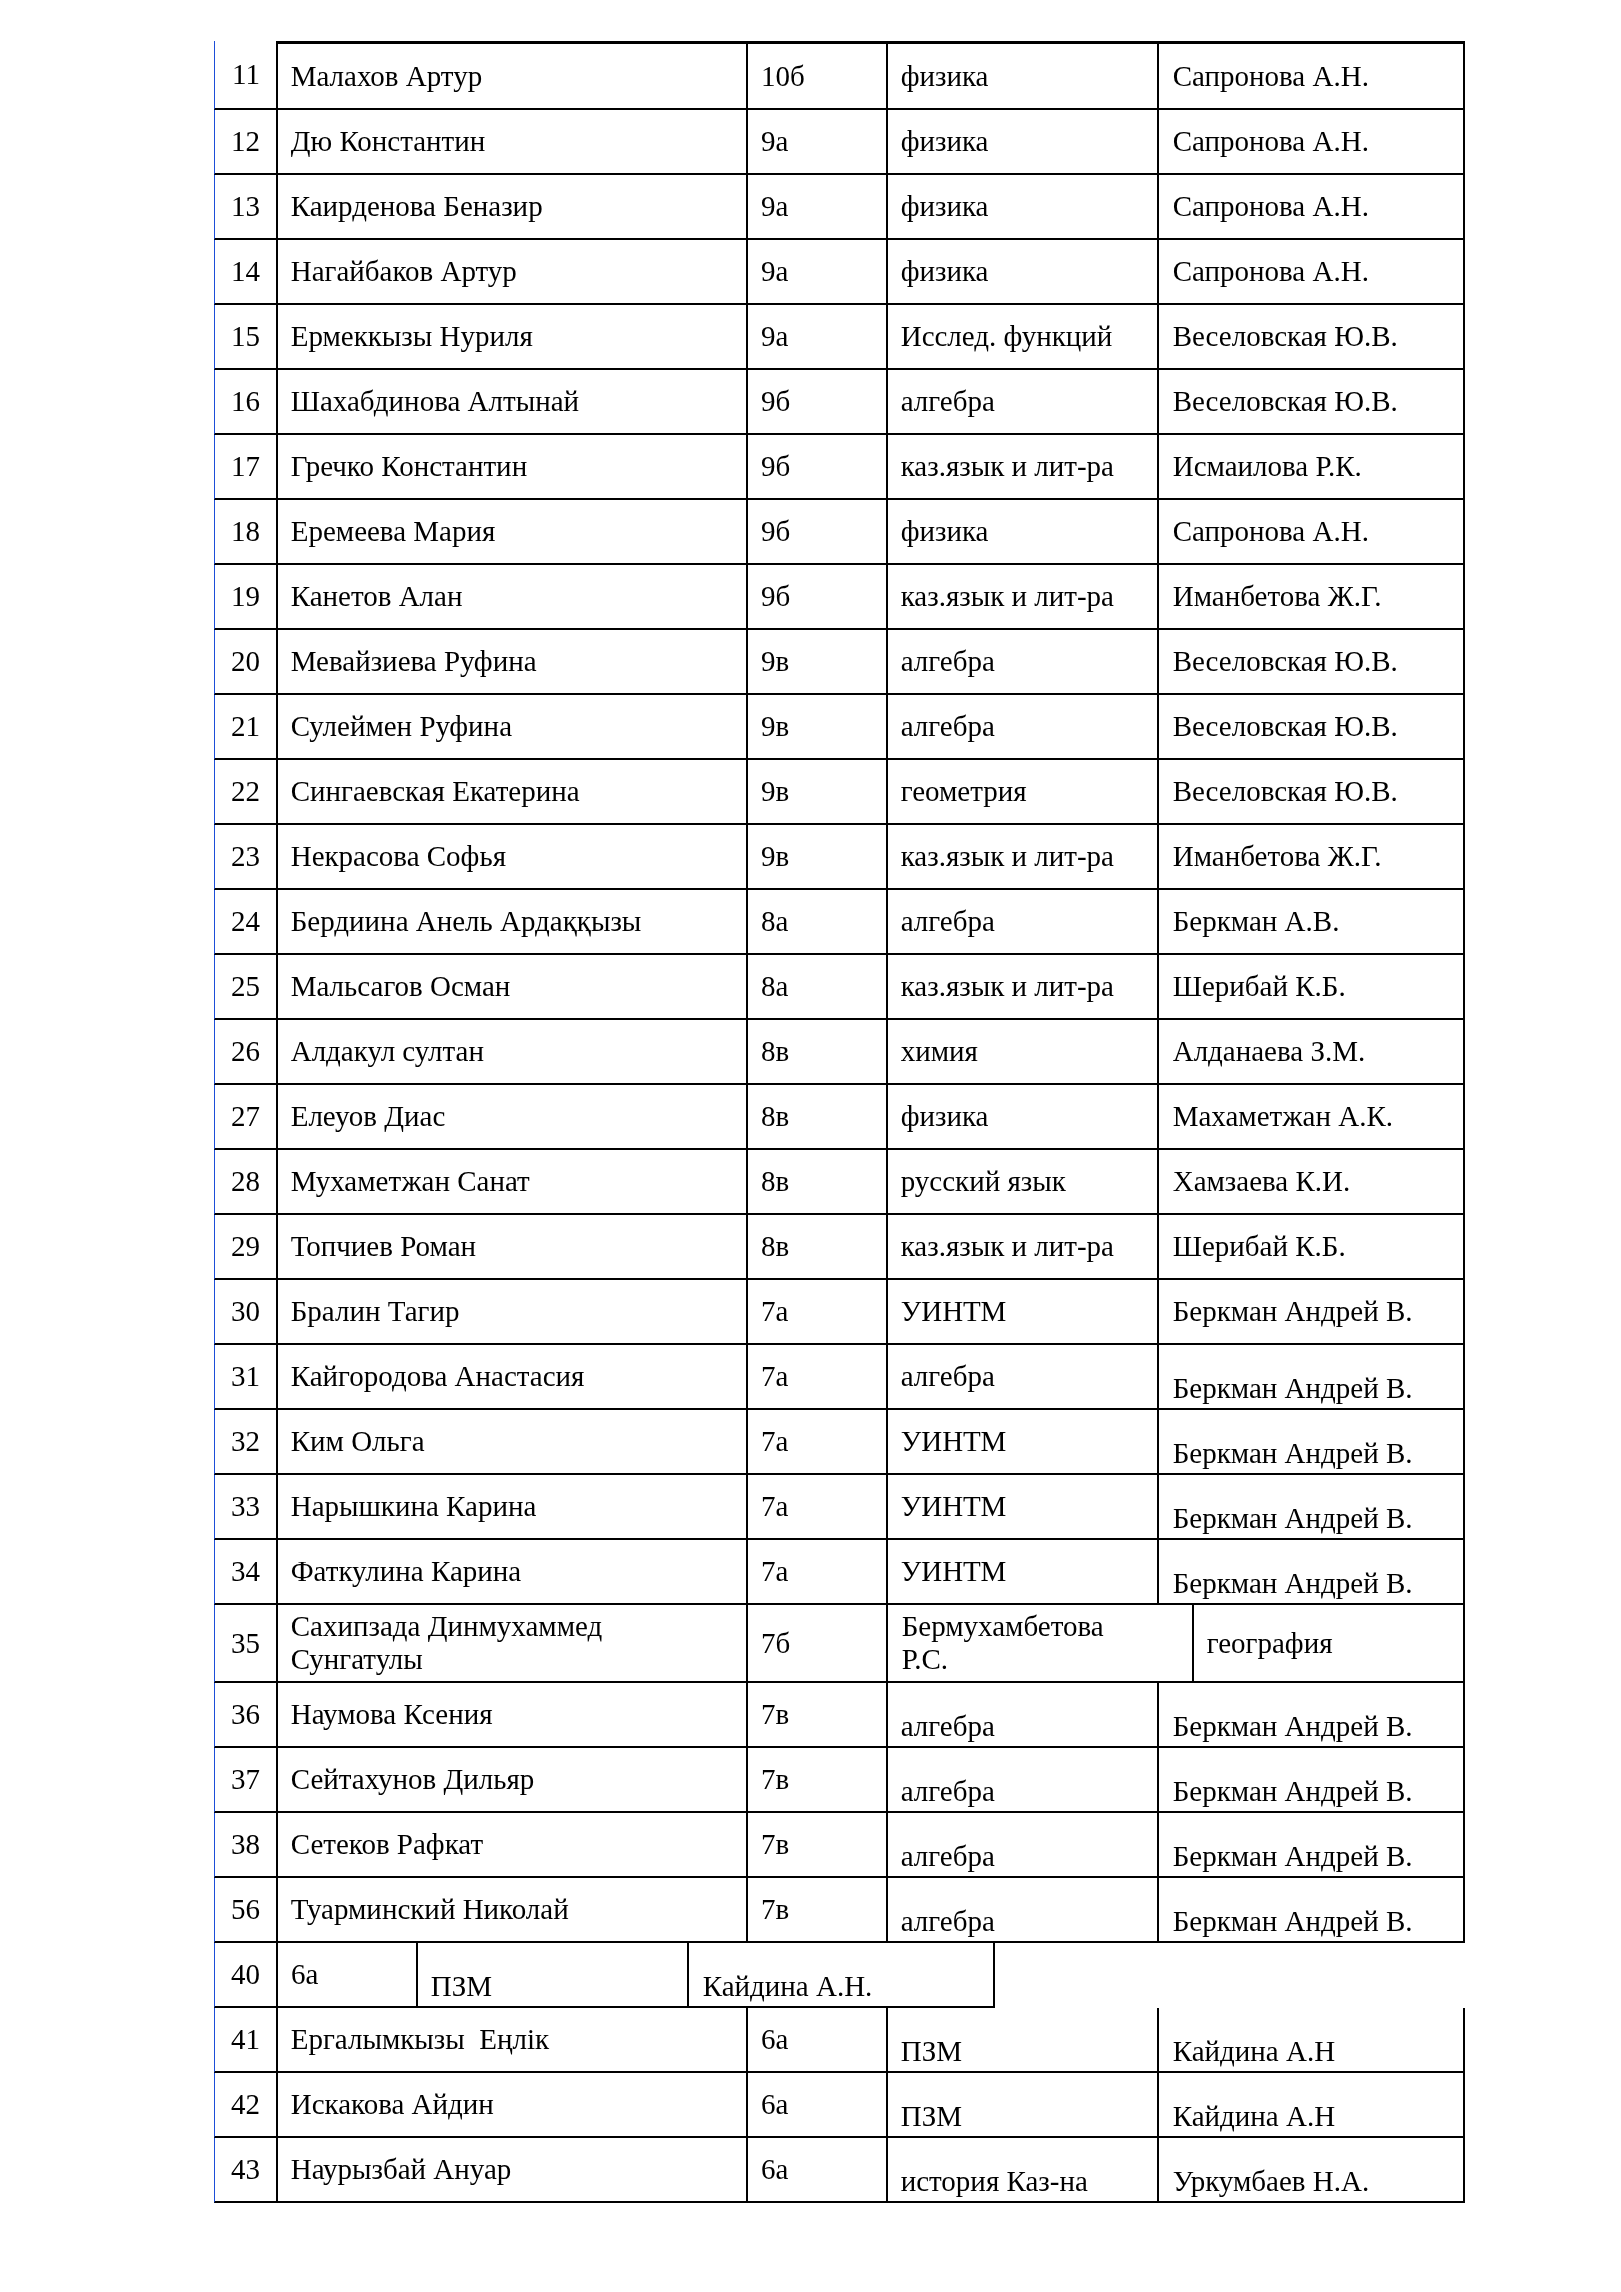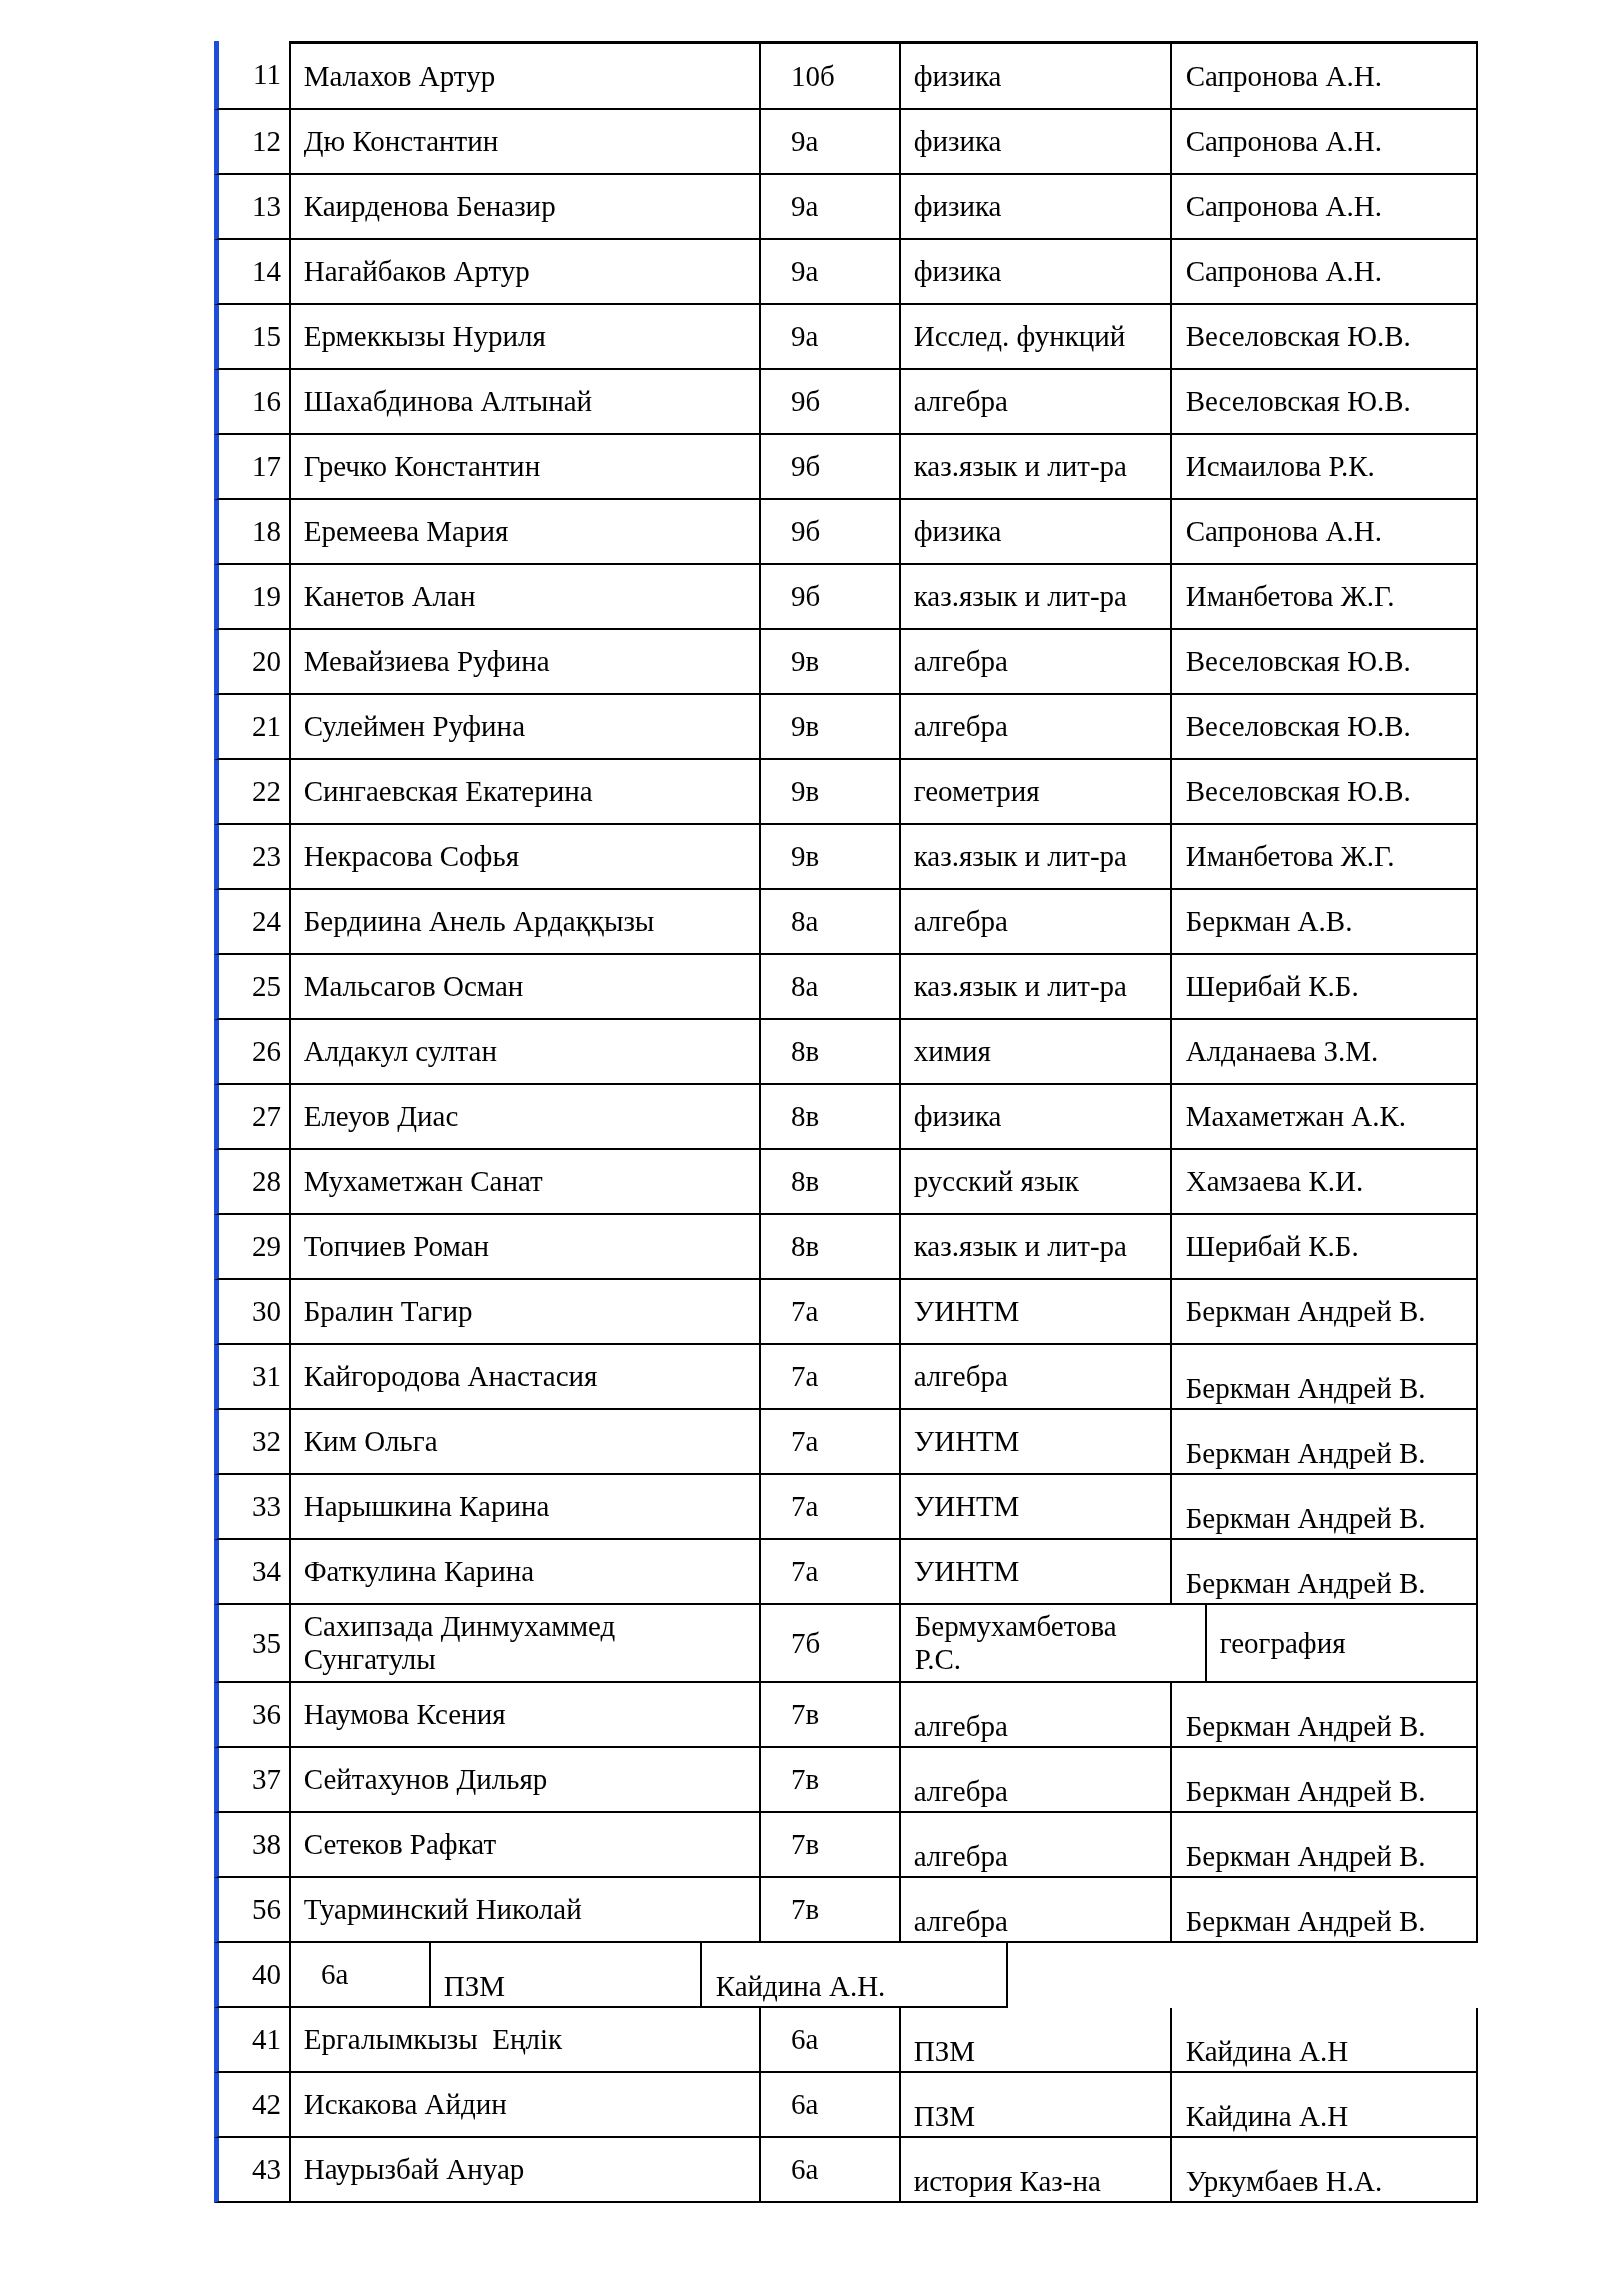"11" .c-num { border-left: 5px solid #1d4ed8 -> 1px solid #1d4ed8; padding-right: 8px -> 16px; width: 77px -> 64px }
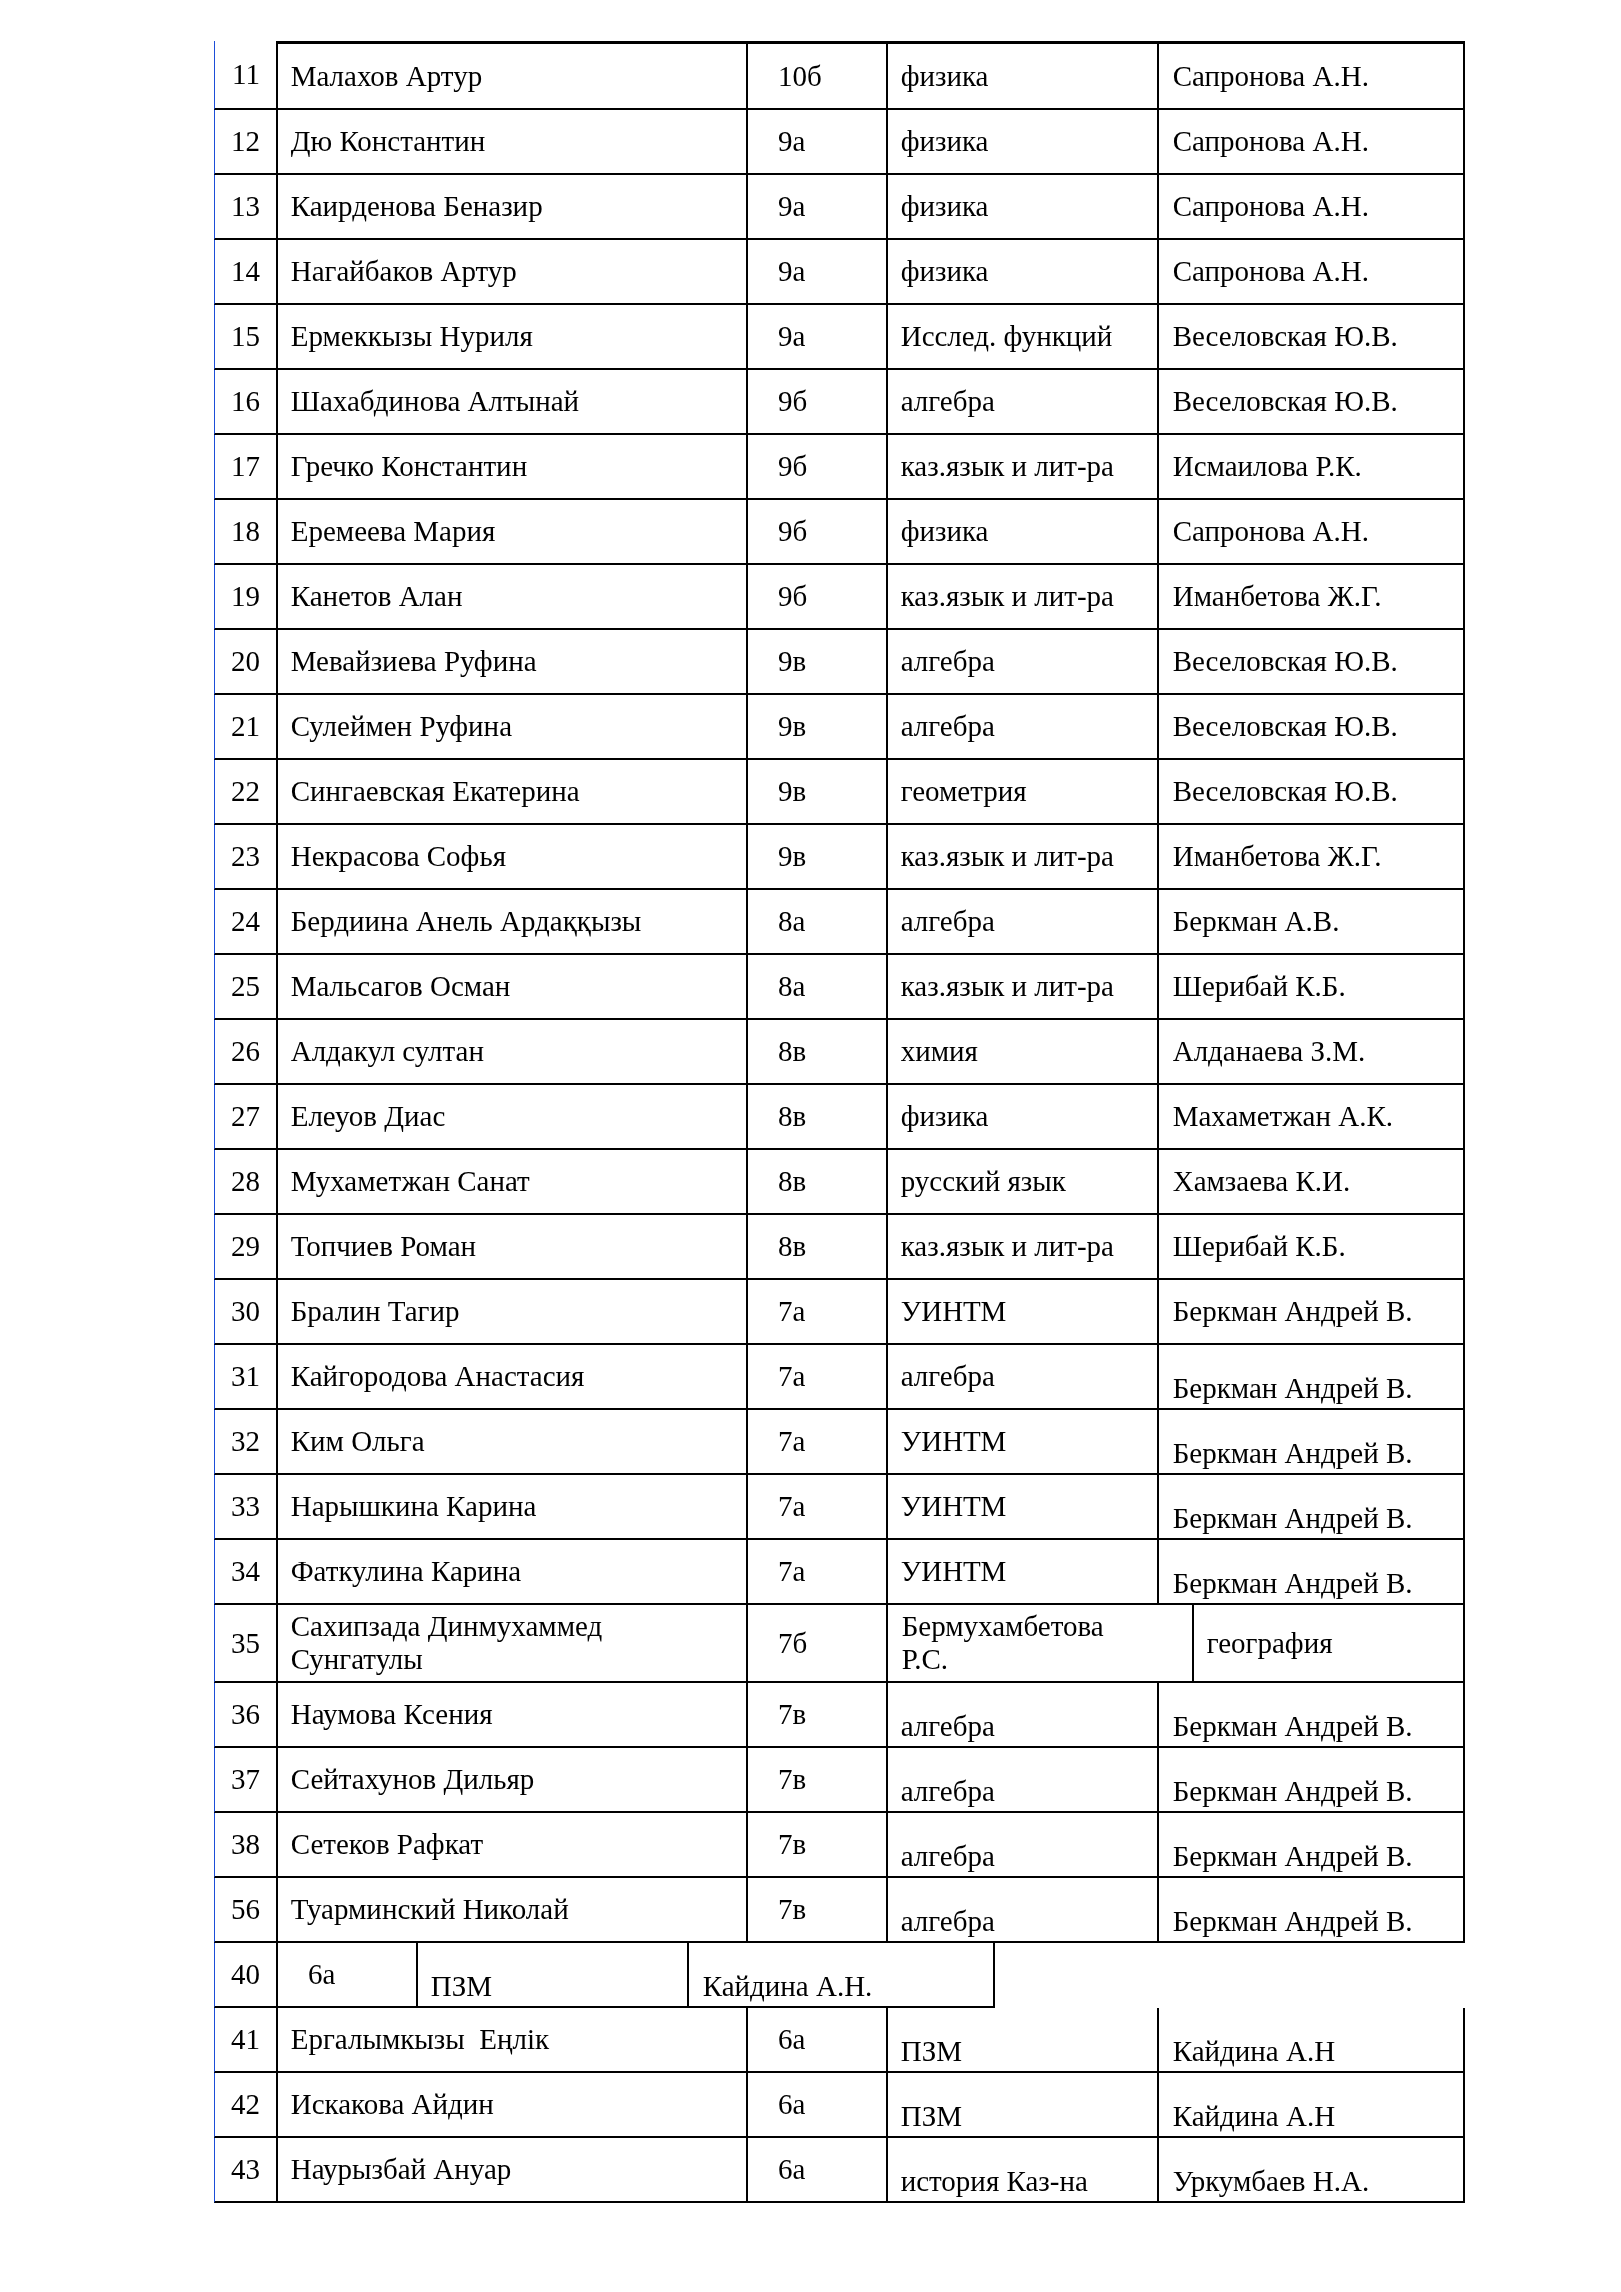"10б" .c-class { padding-left: 30px -> 13px }
